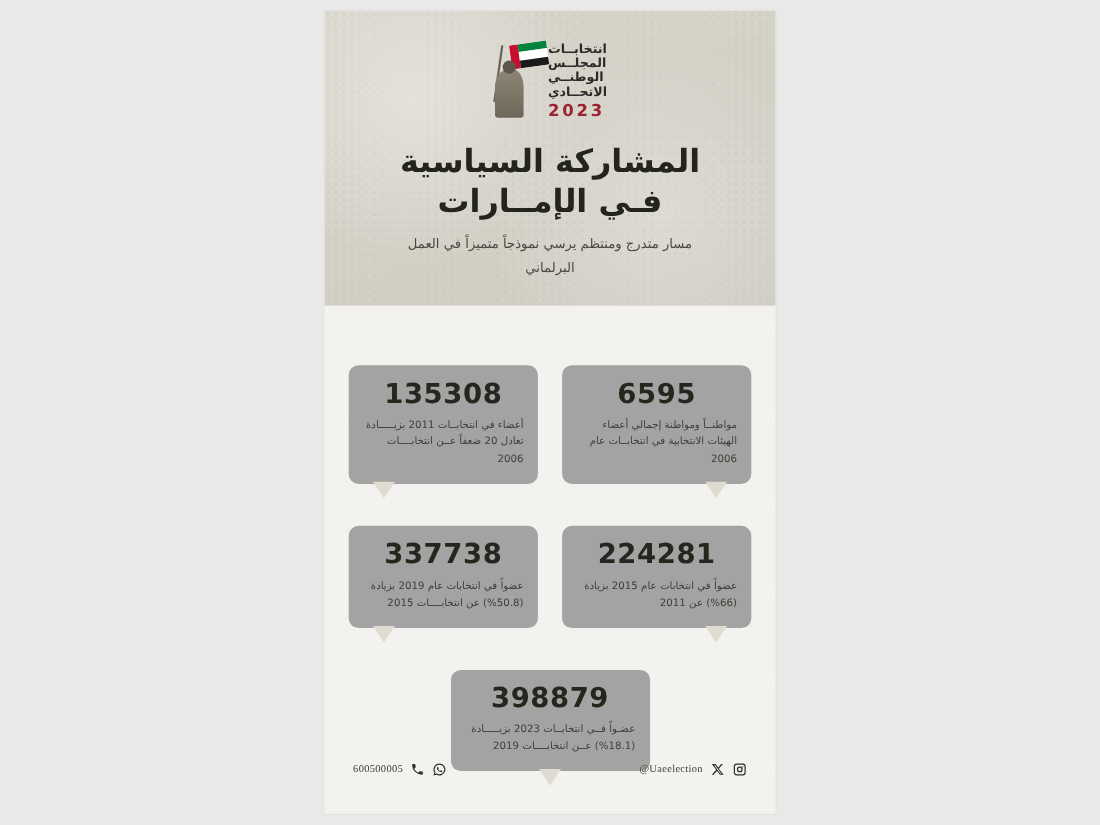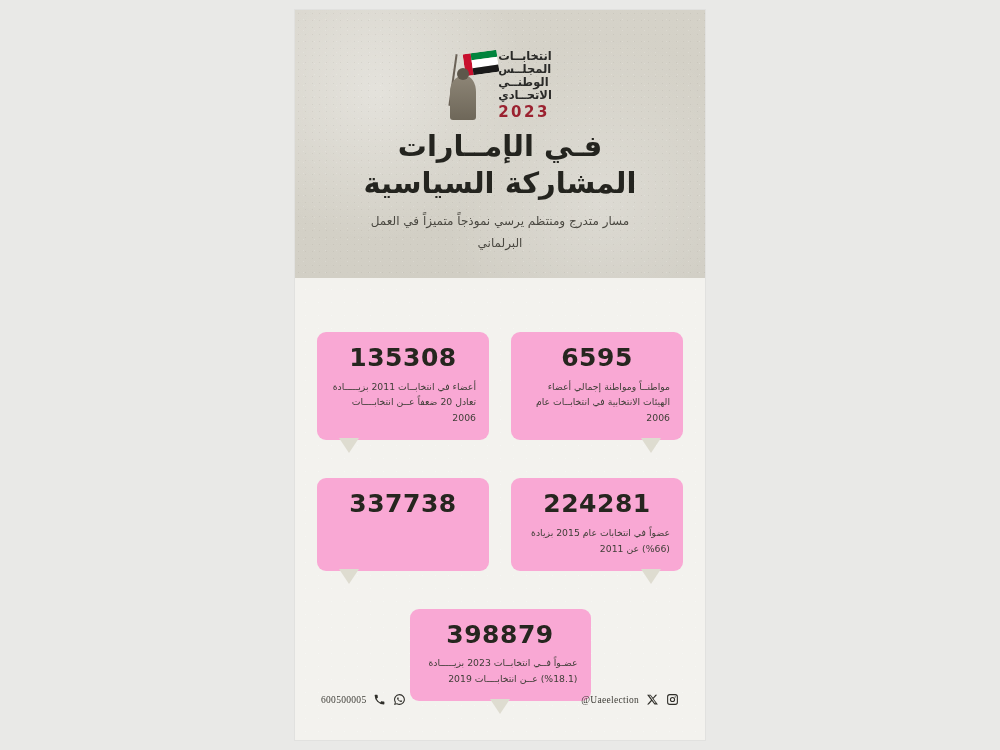"انتخابــات" .logo-inner { align-items: flex-end -> center; margin-top: 12px -> none }
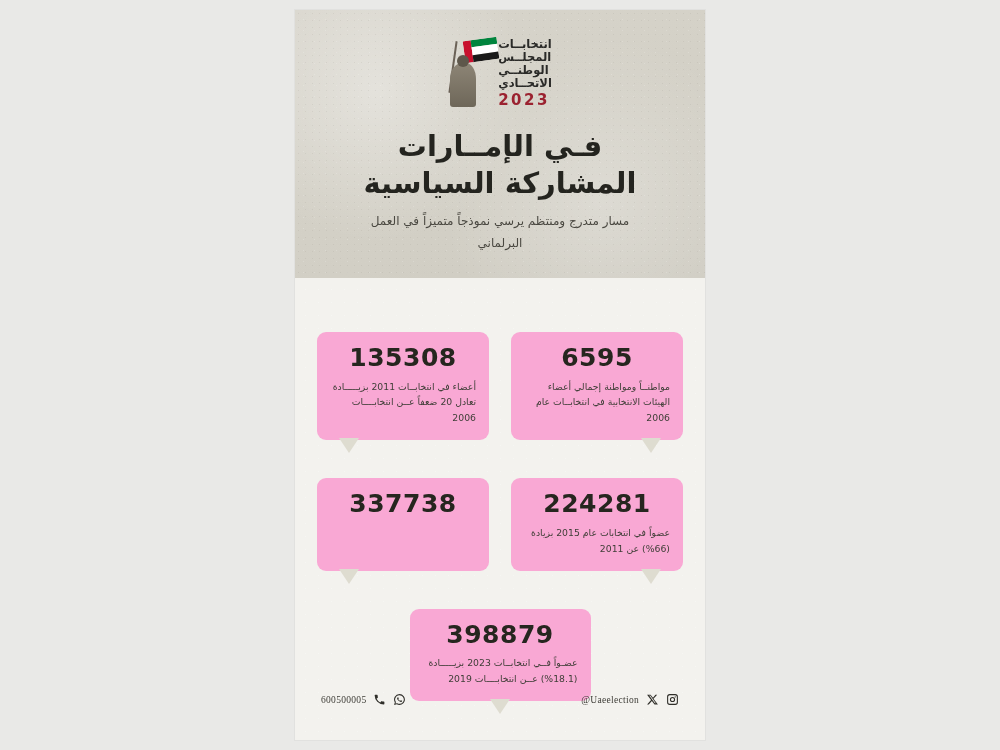"فـي الإمــارات" div.h1 { order: before "المشاركة السياسية" -> after "المشاركة السياسية" }
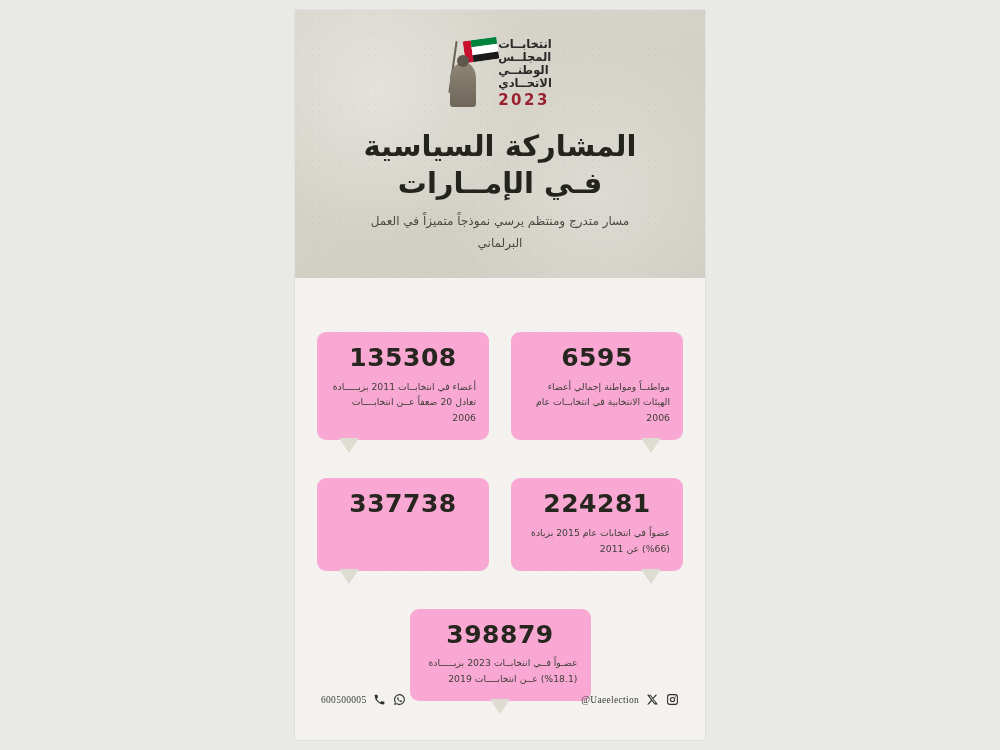"135308" .bubble { background: #f9a8d4 -> #a3a3a3 }
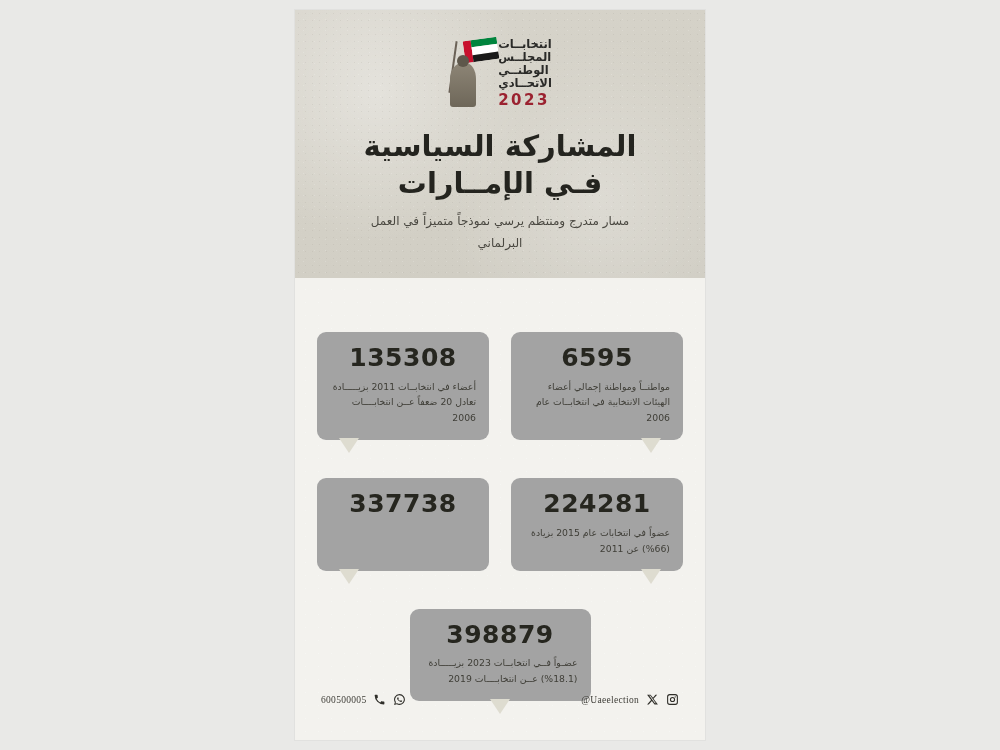"عضواً في انتخابات عام 2019" div.desc { html: none -> <div>عضواً في انتخابات عام 2019 بزيادة (50.8%) عن انتخابــــات 2015</div> }
